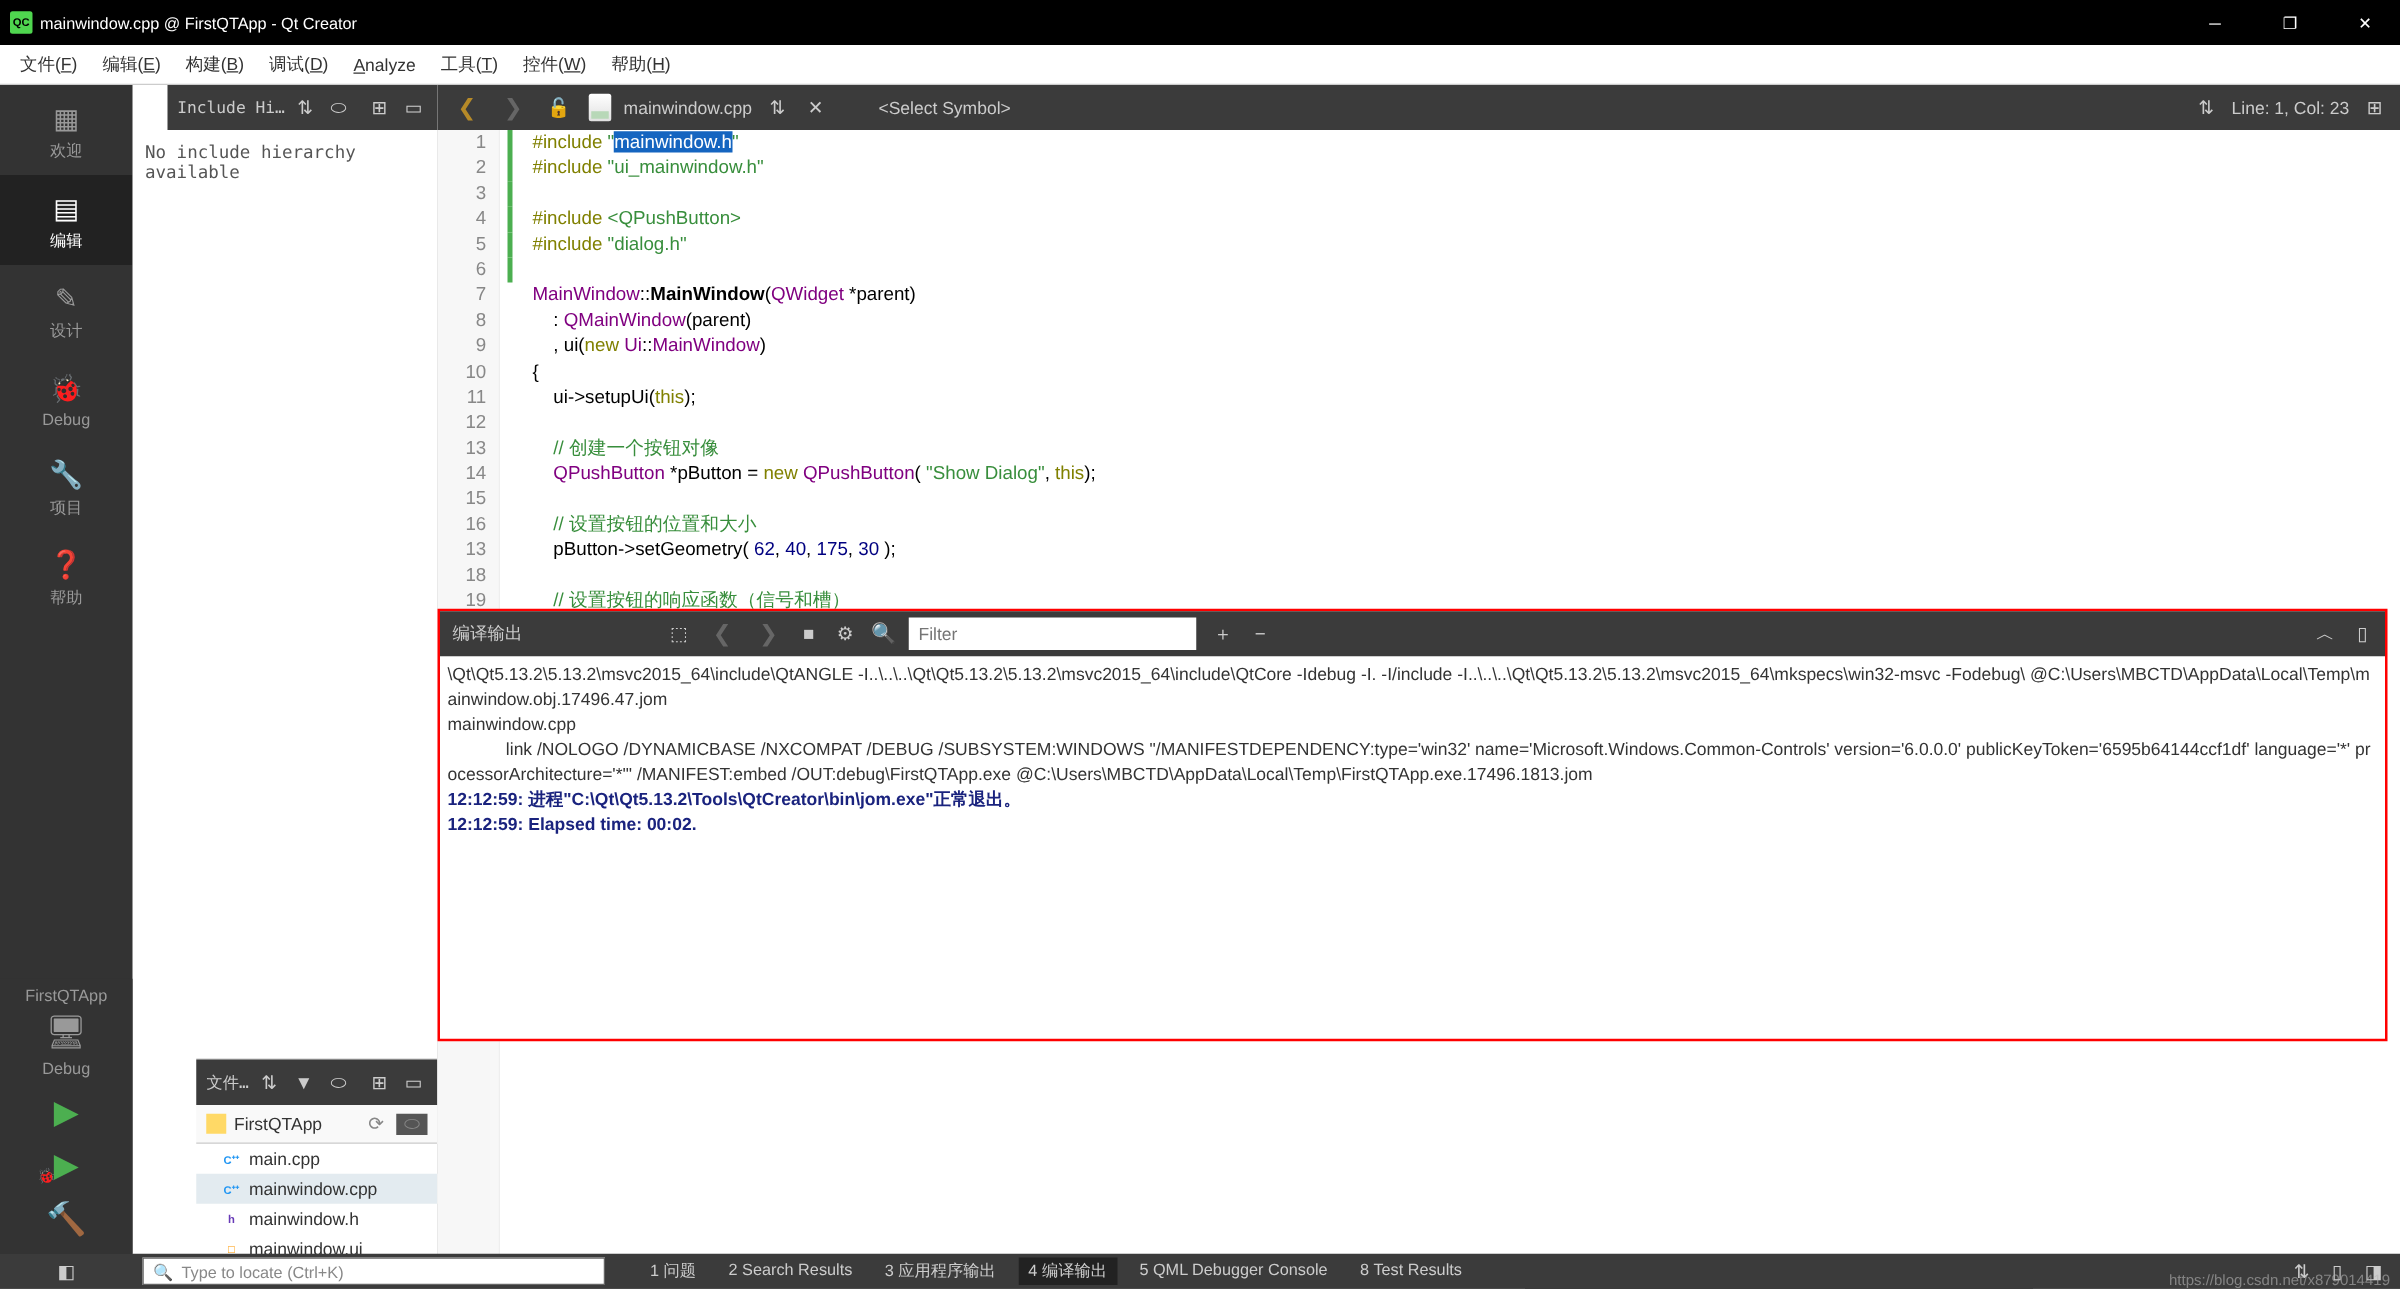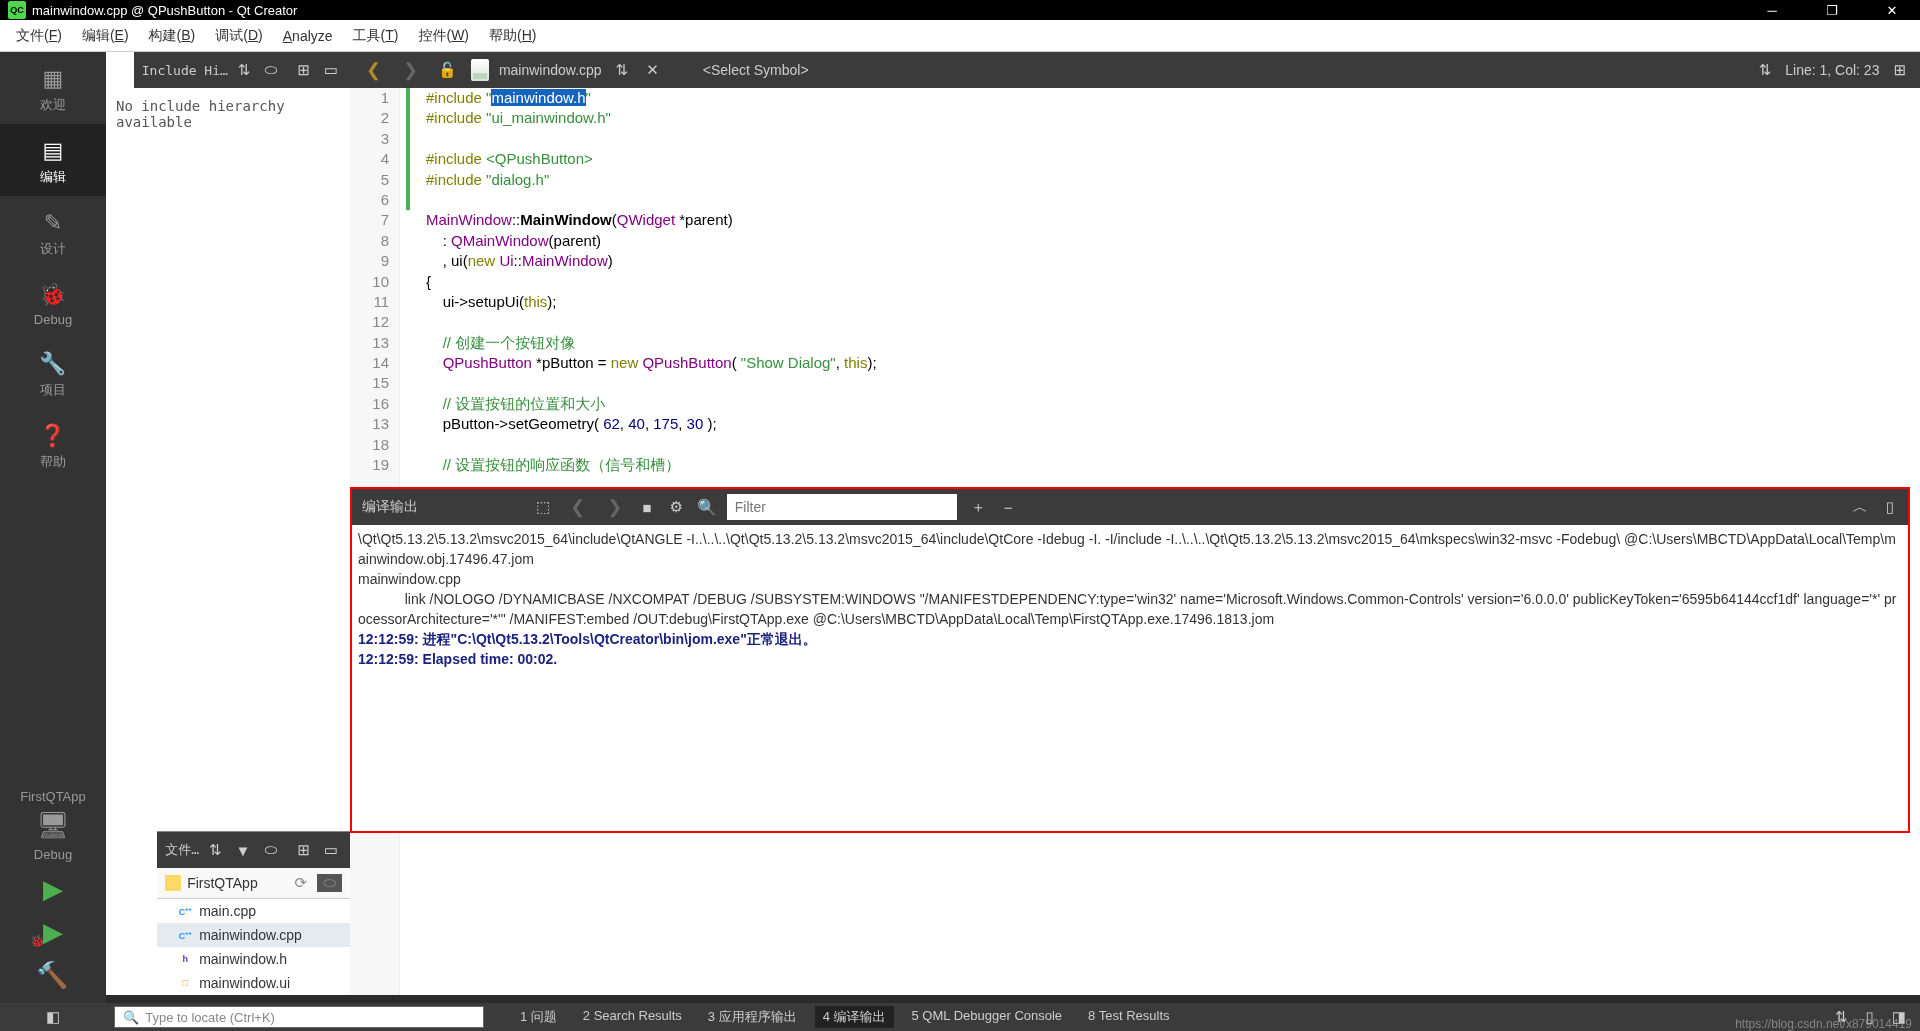"QC" .titlebar { height: 20px -> 36px }
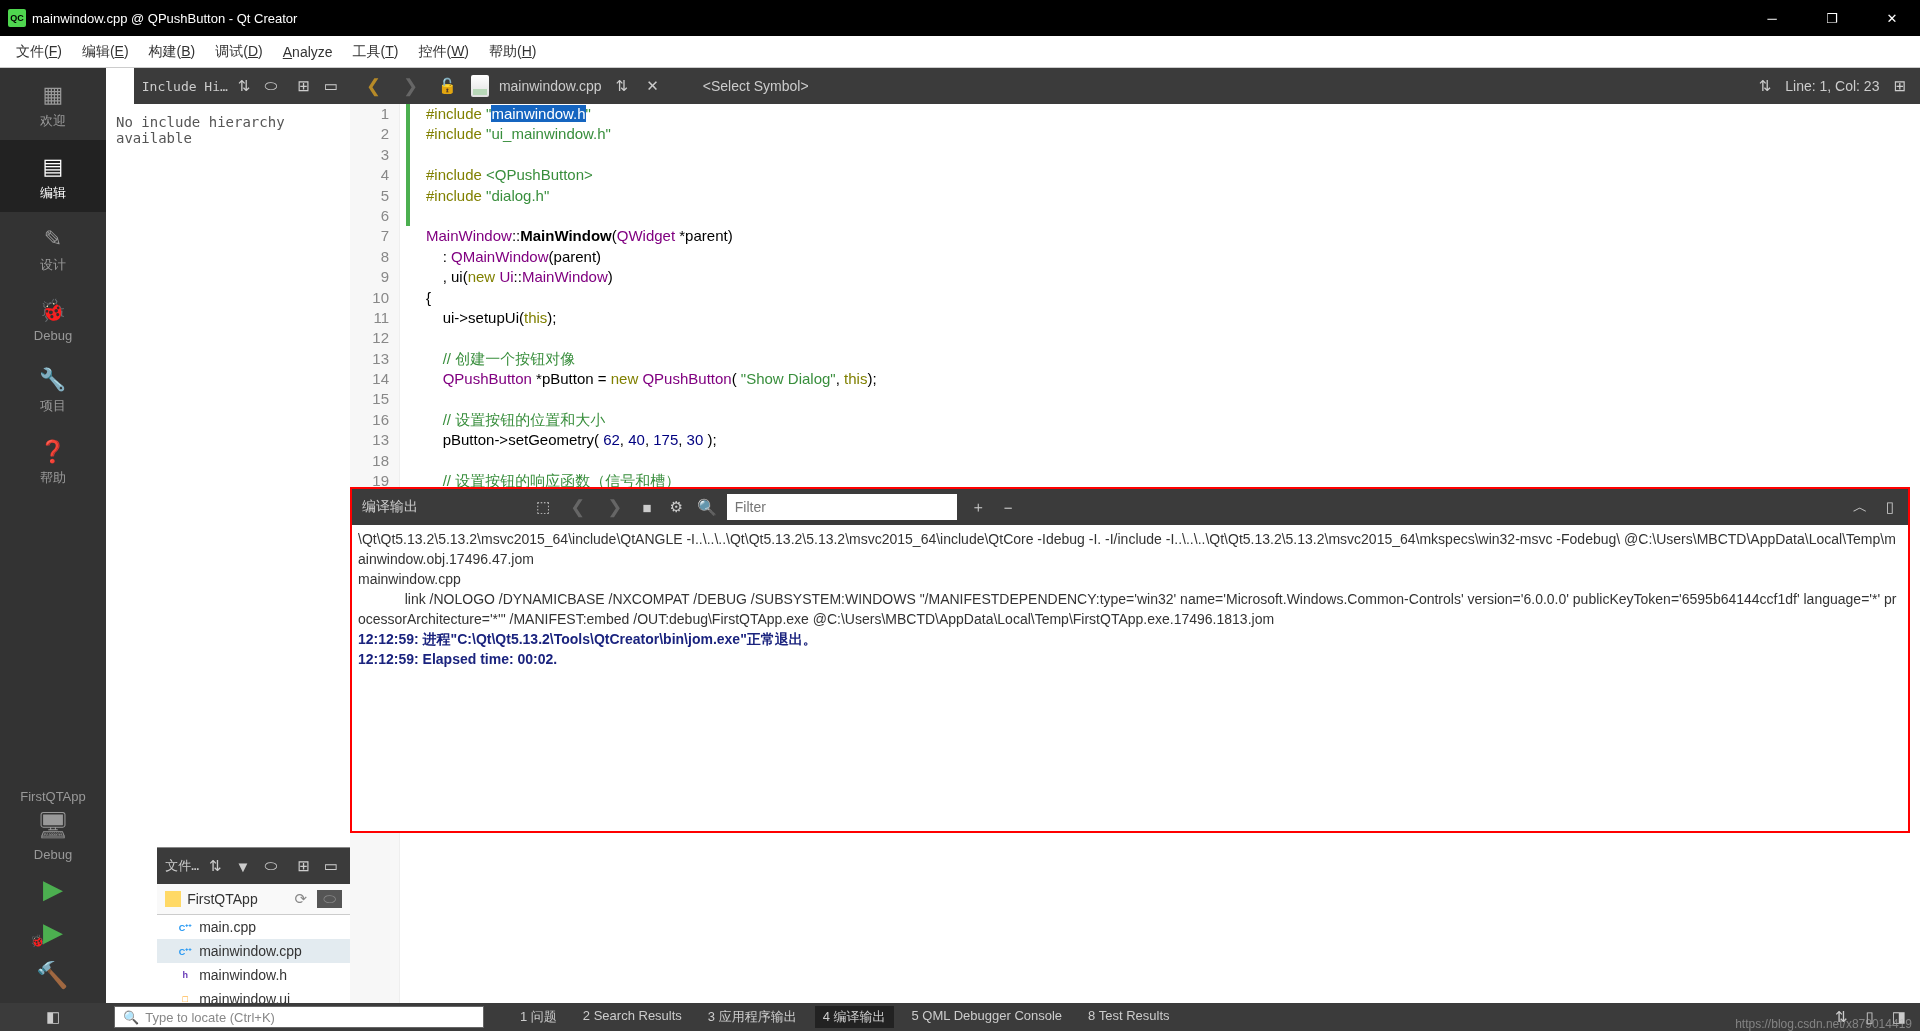"mainwindow.cpp @ QPushButton - Qt" div.titlebar-title { text: QPushButton -> FirstQTApp }
